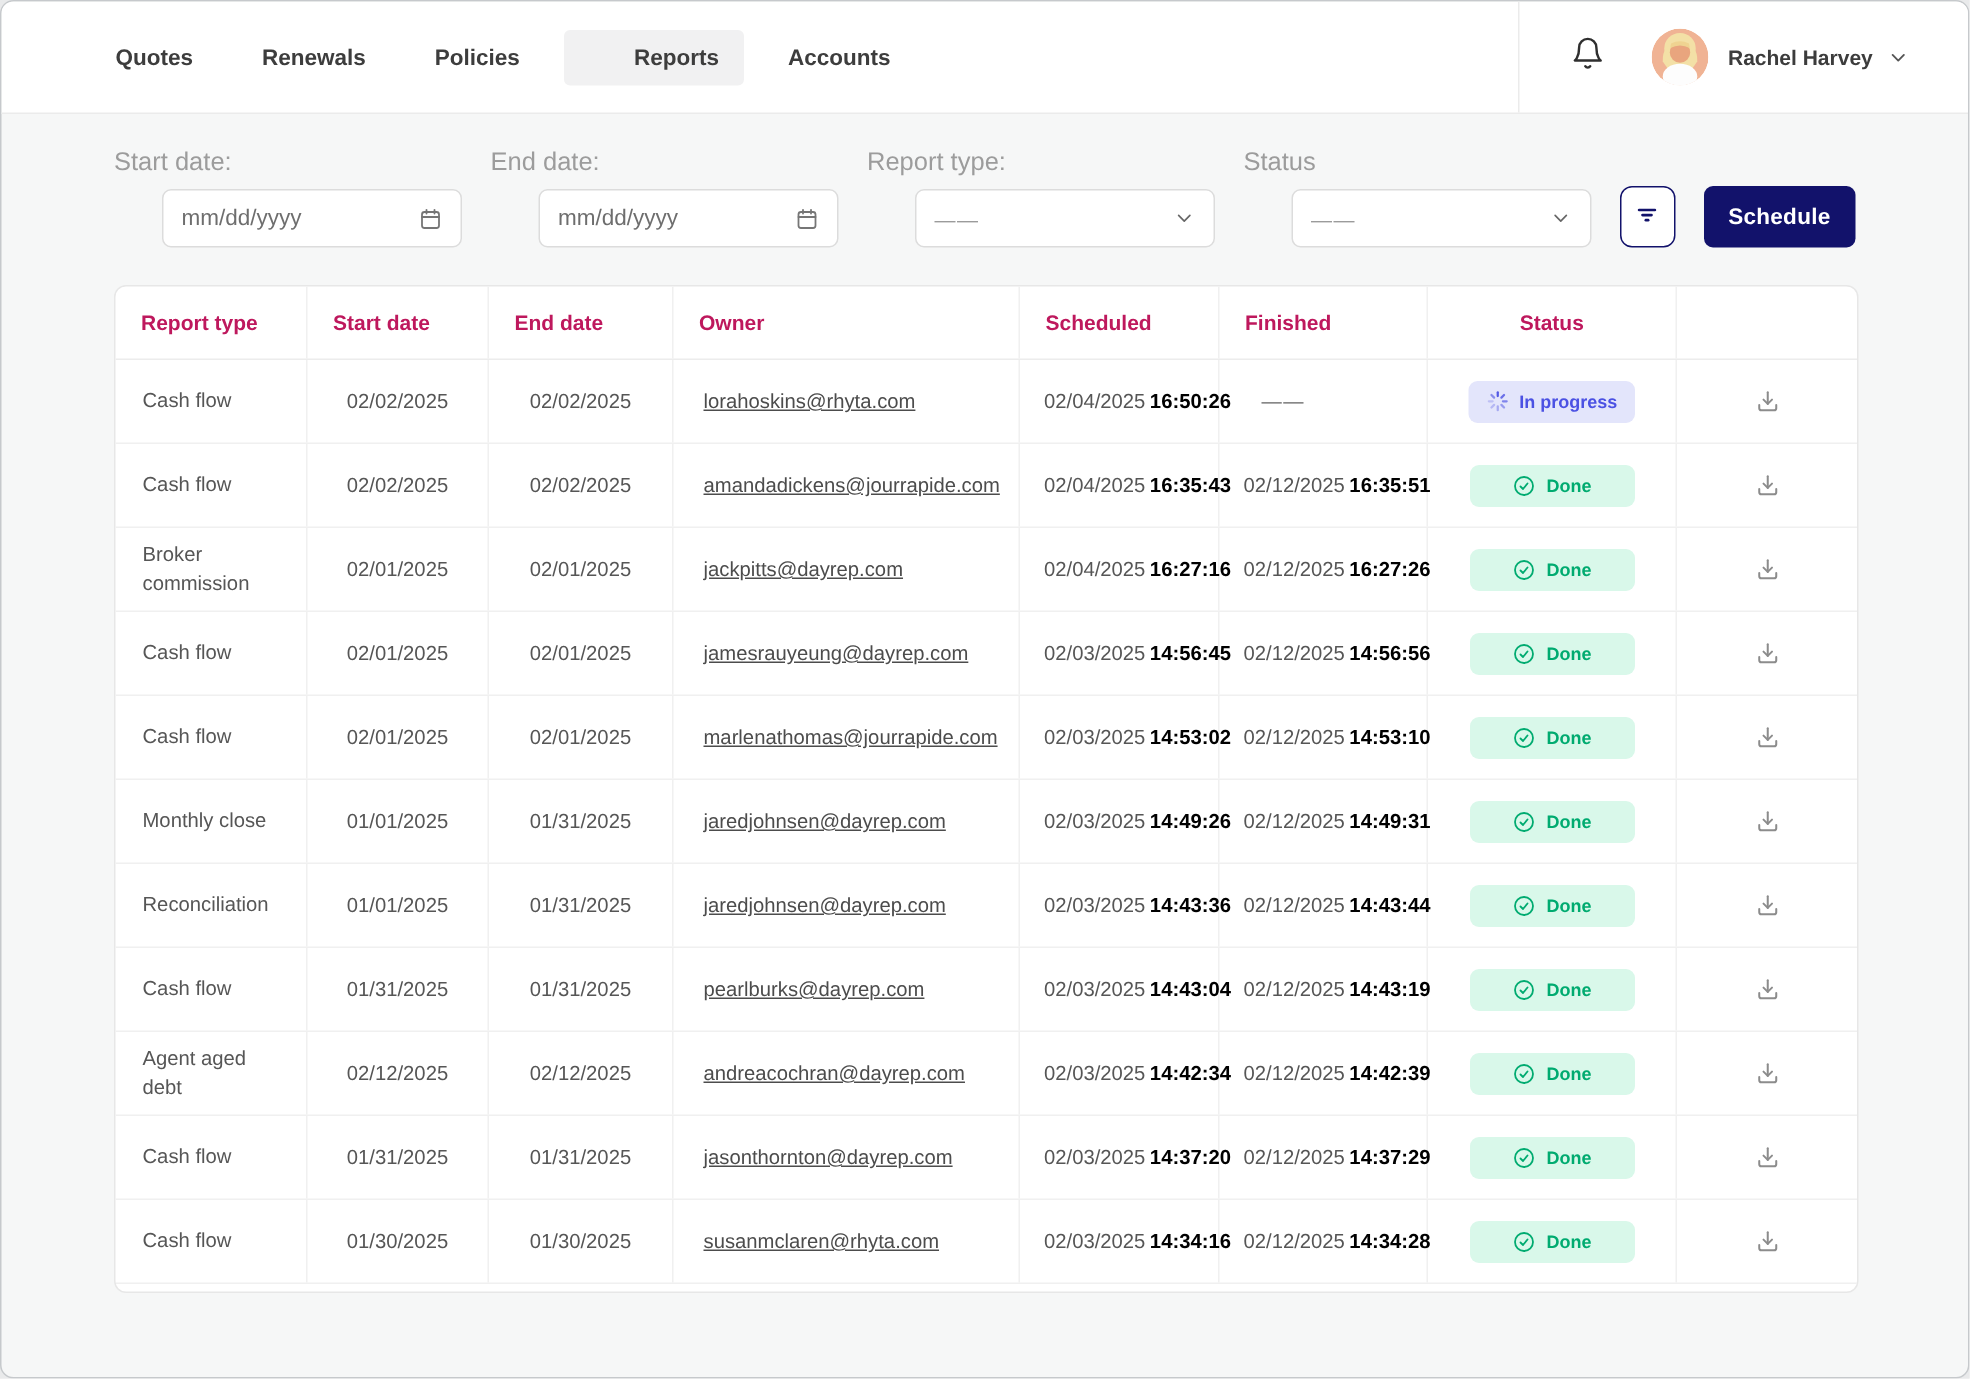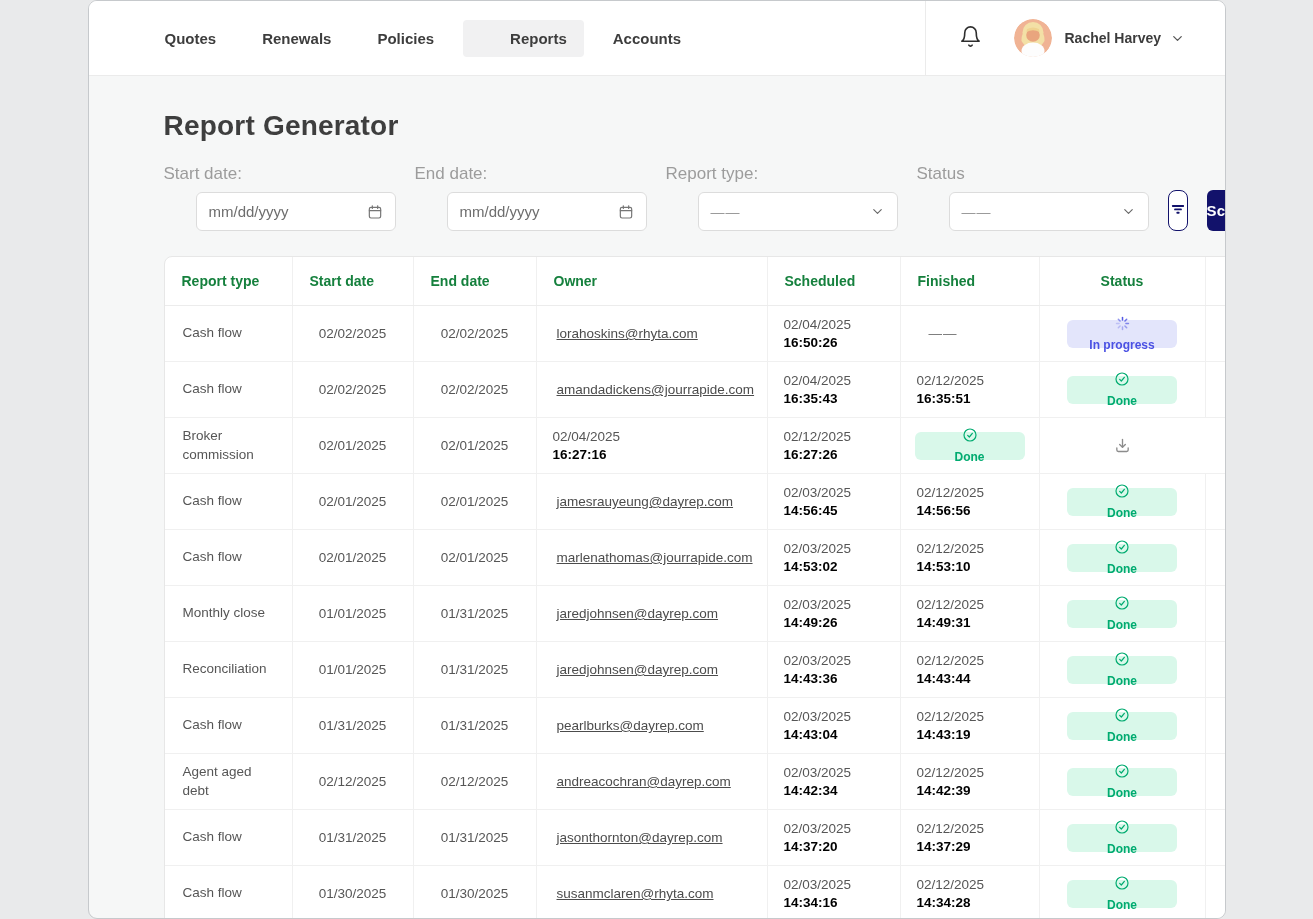"Quotes" .frame { width: 1138px -> 1313px }
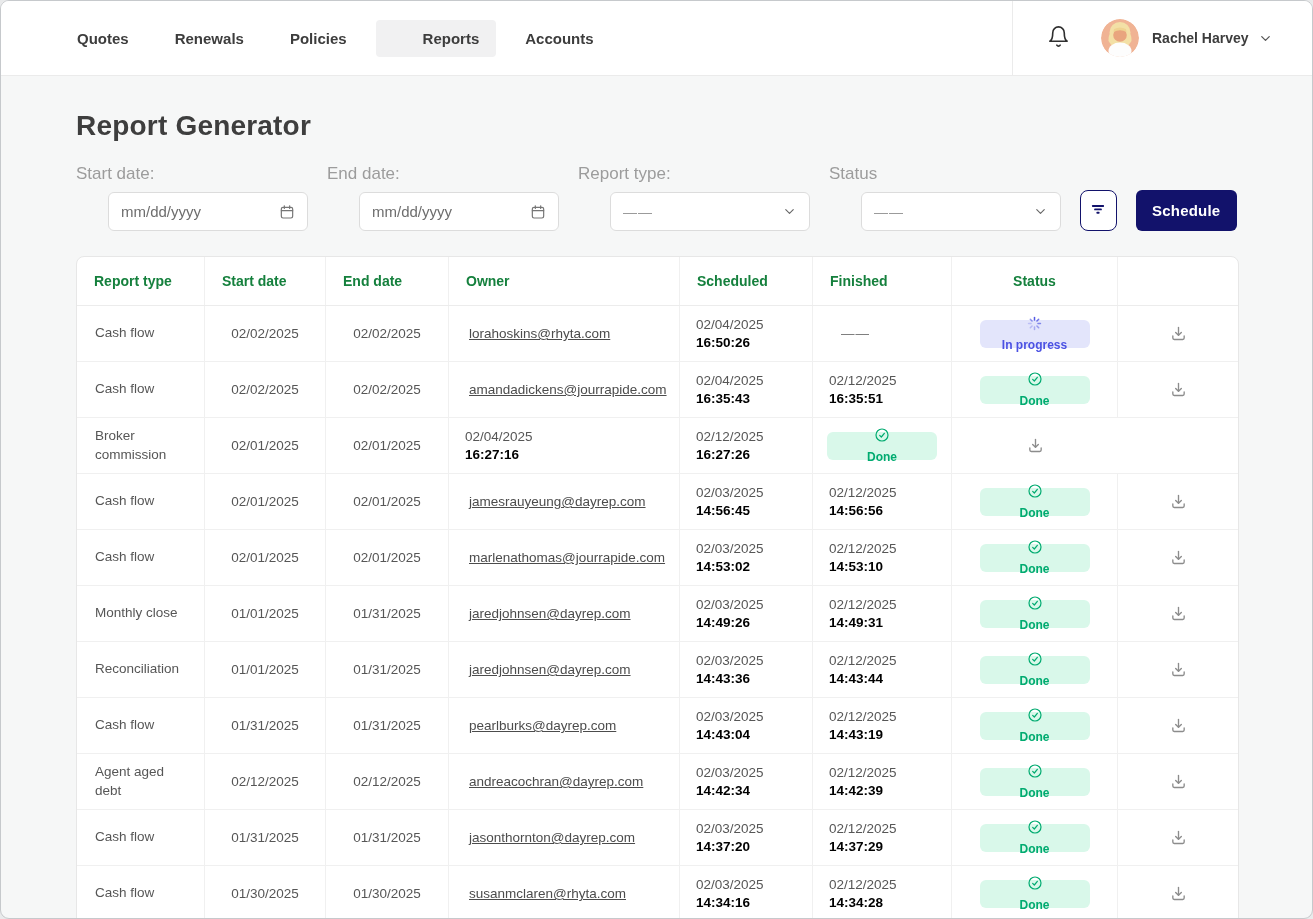"Report Generator" h1.page-title { html: <h1>Report Generator</h1> -> none }
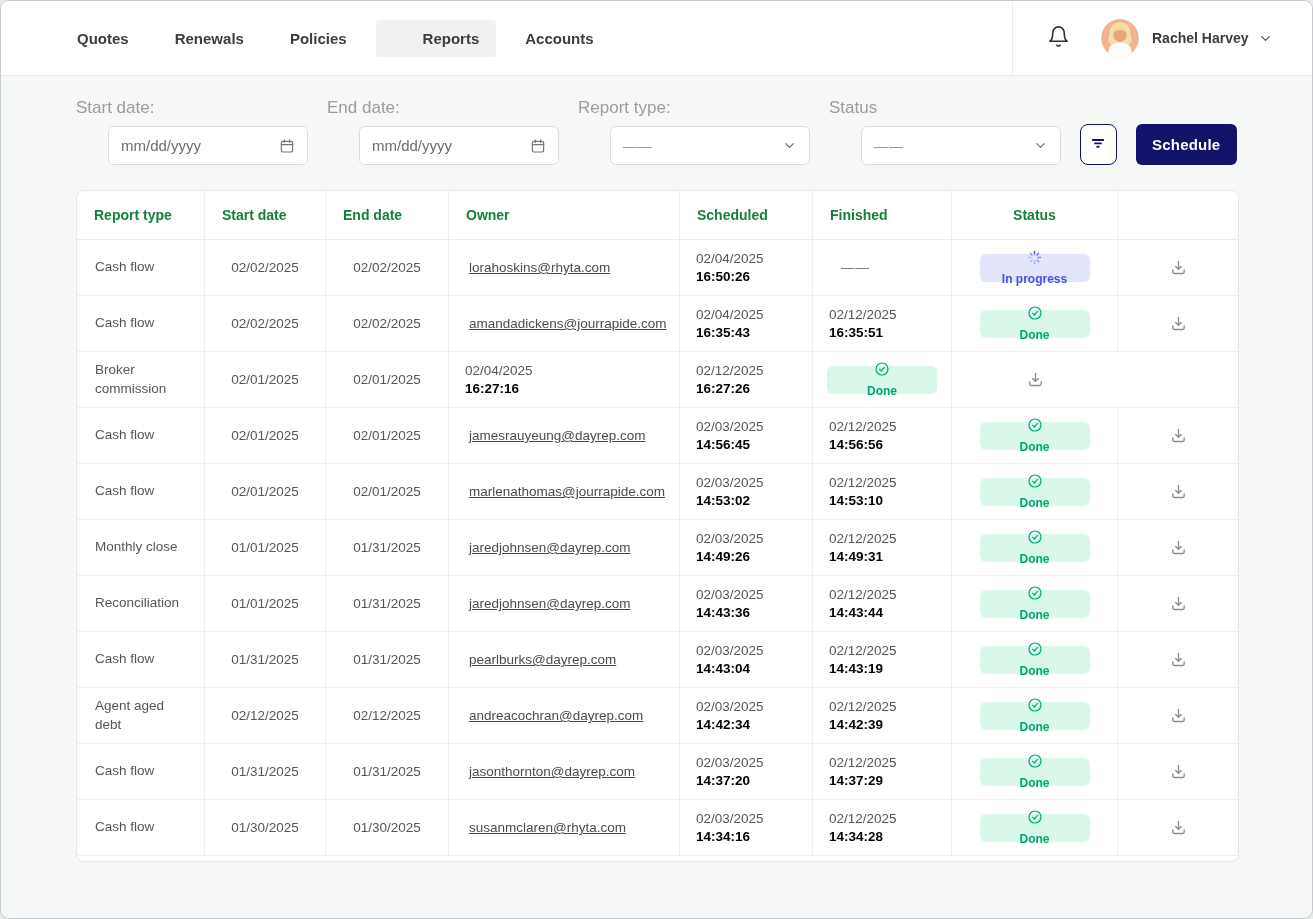"Report type" .th { color: #15803d -> #be185d }
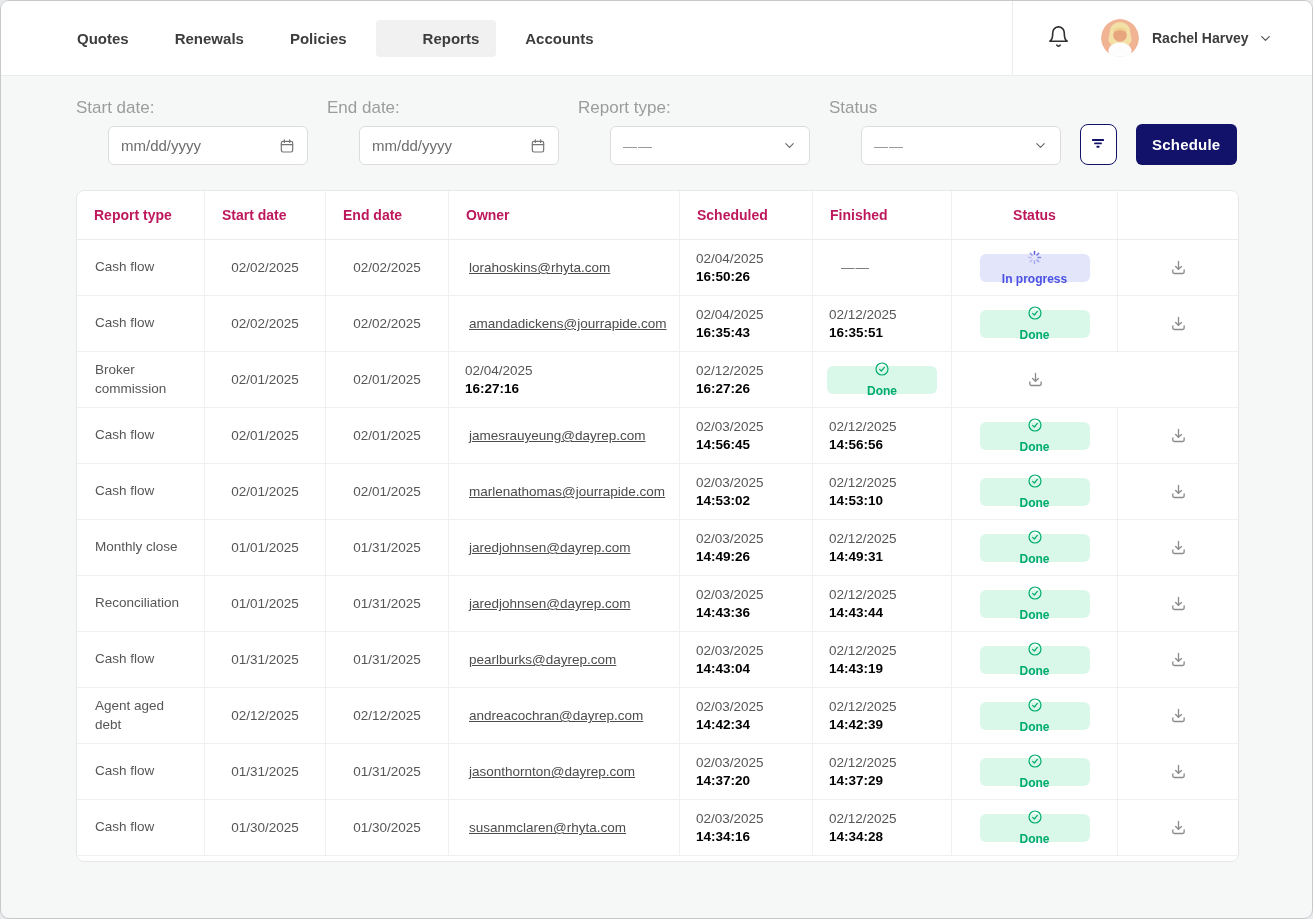"02/04/2025" .dt-stack { flex-direction: column -> row }
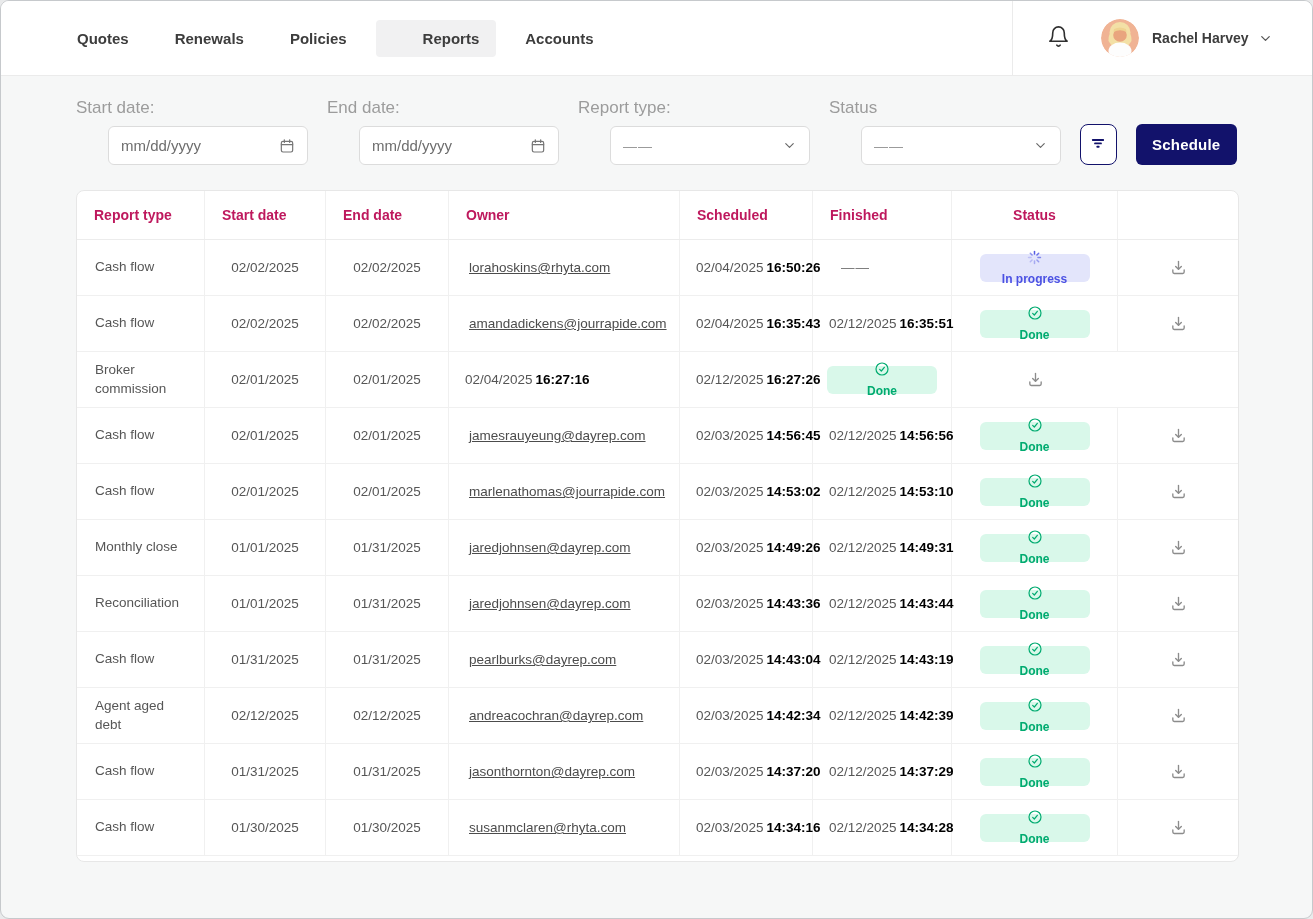"In progress" .badge { flex-direction: column -> none }
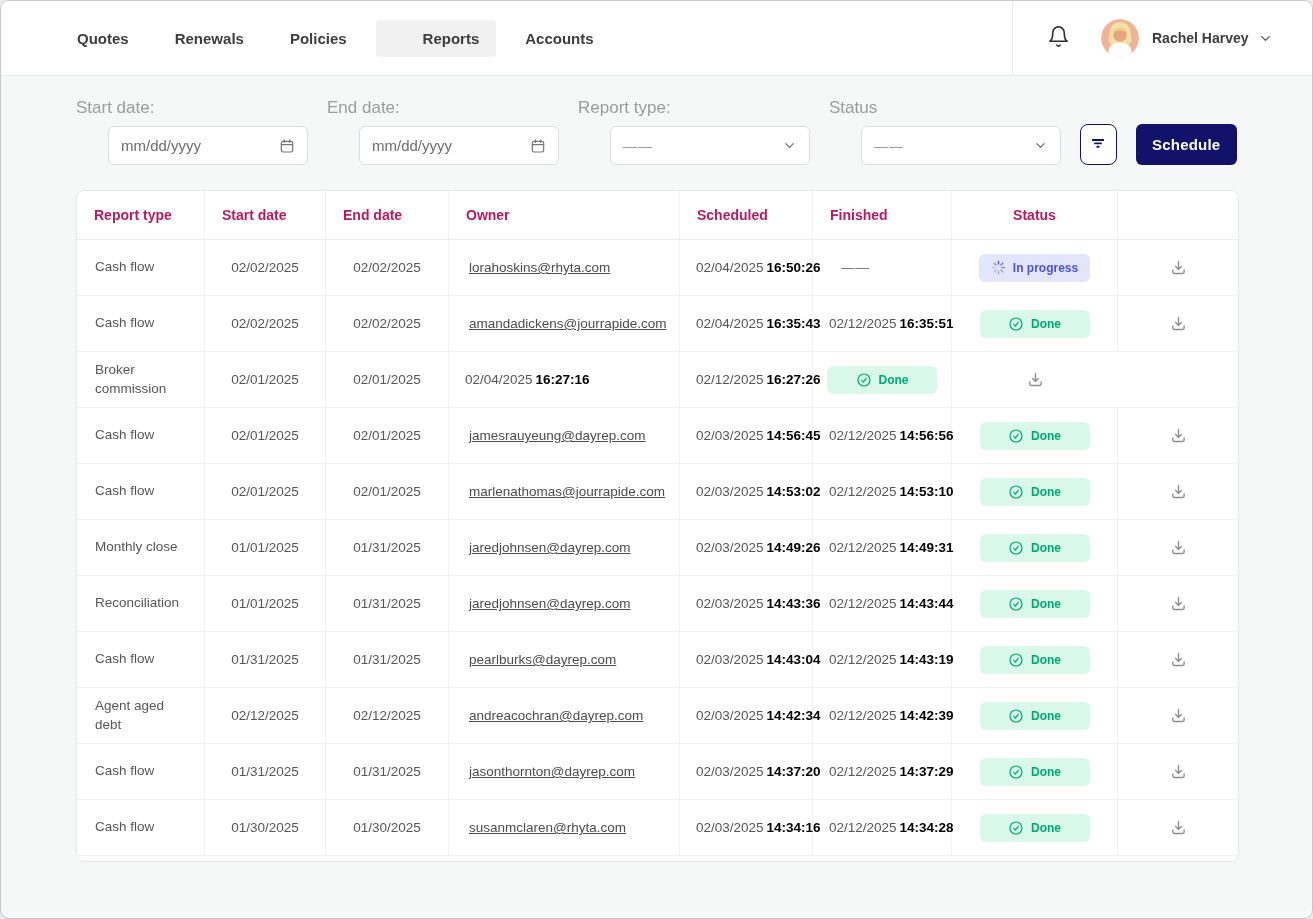"jackpitts@dayrep.com" div.td { html: none -> <div> <span>jackpitts@dayrep.com</span> </div> }
